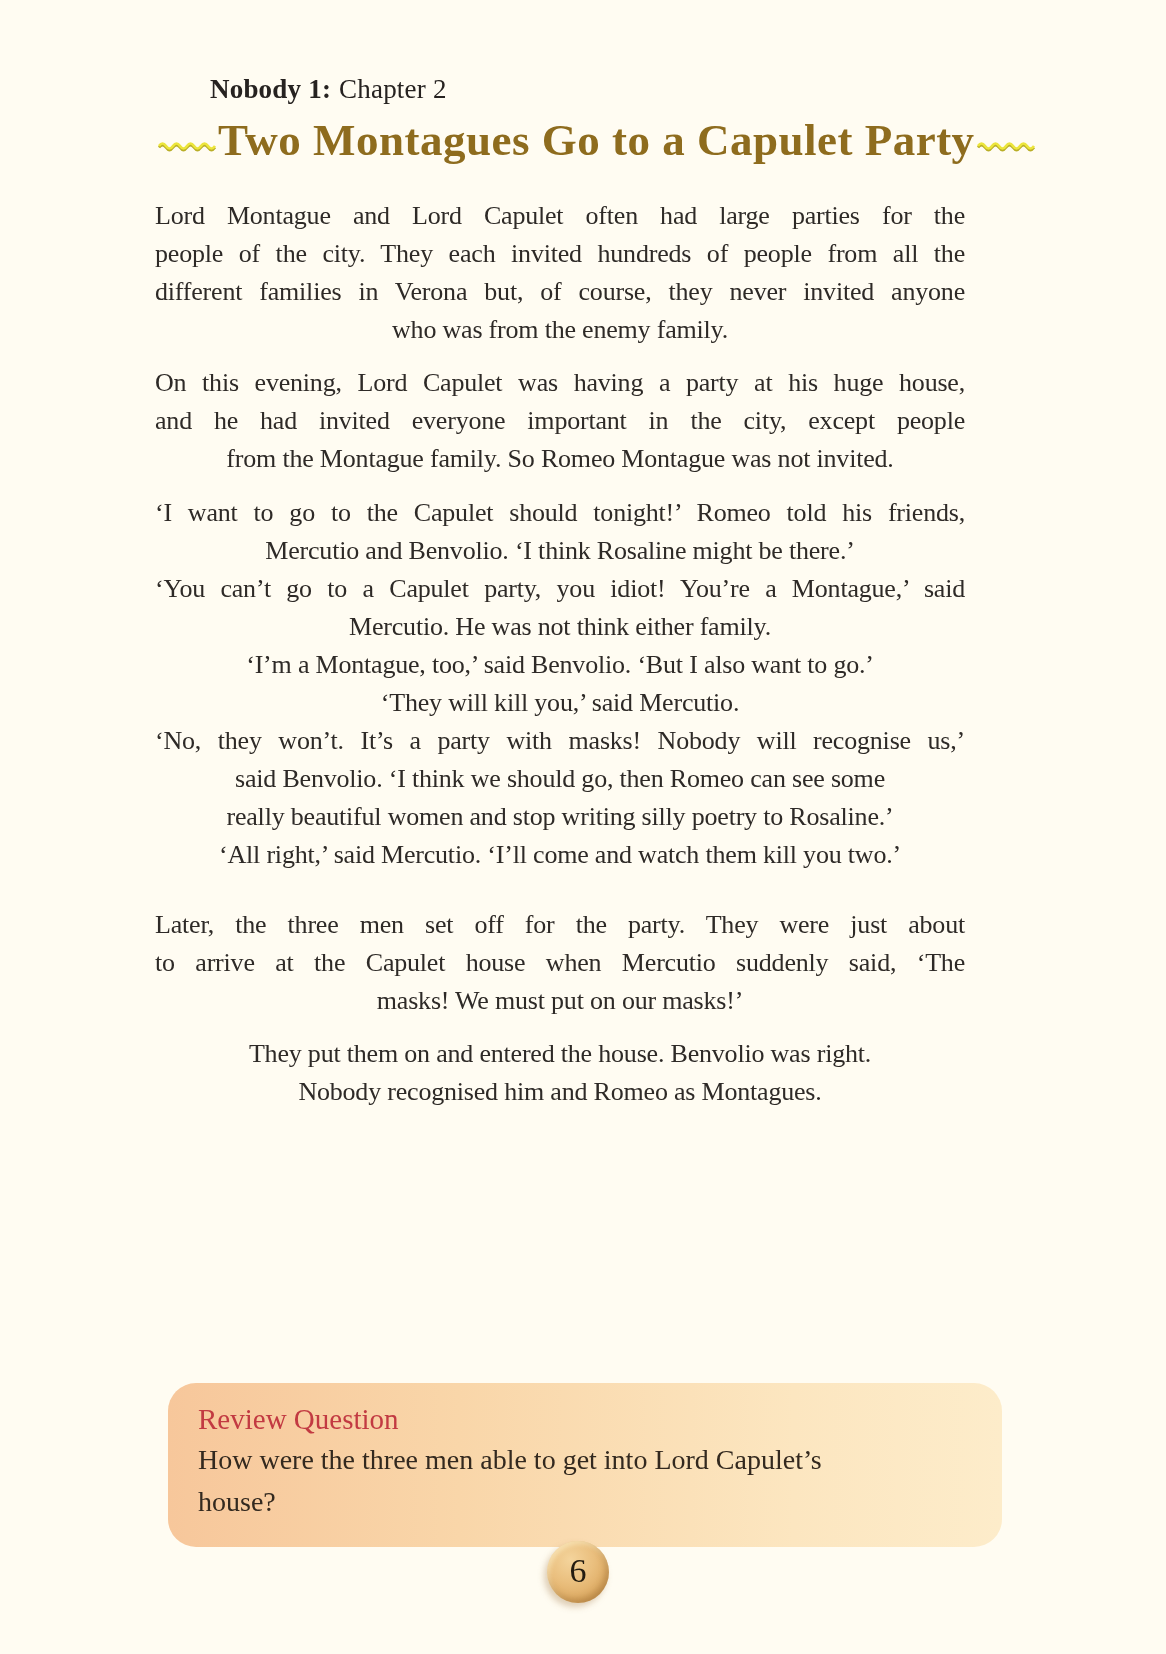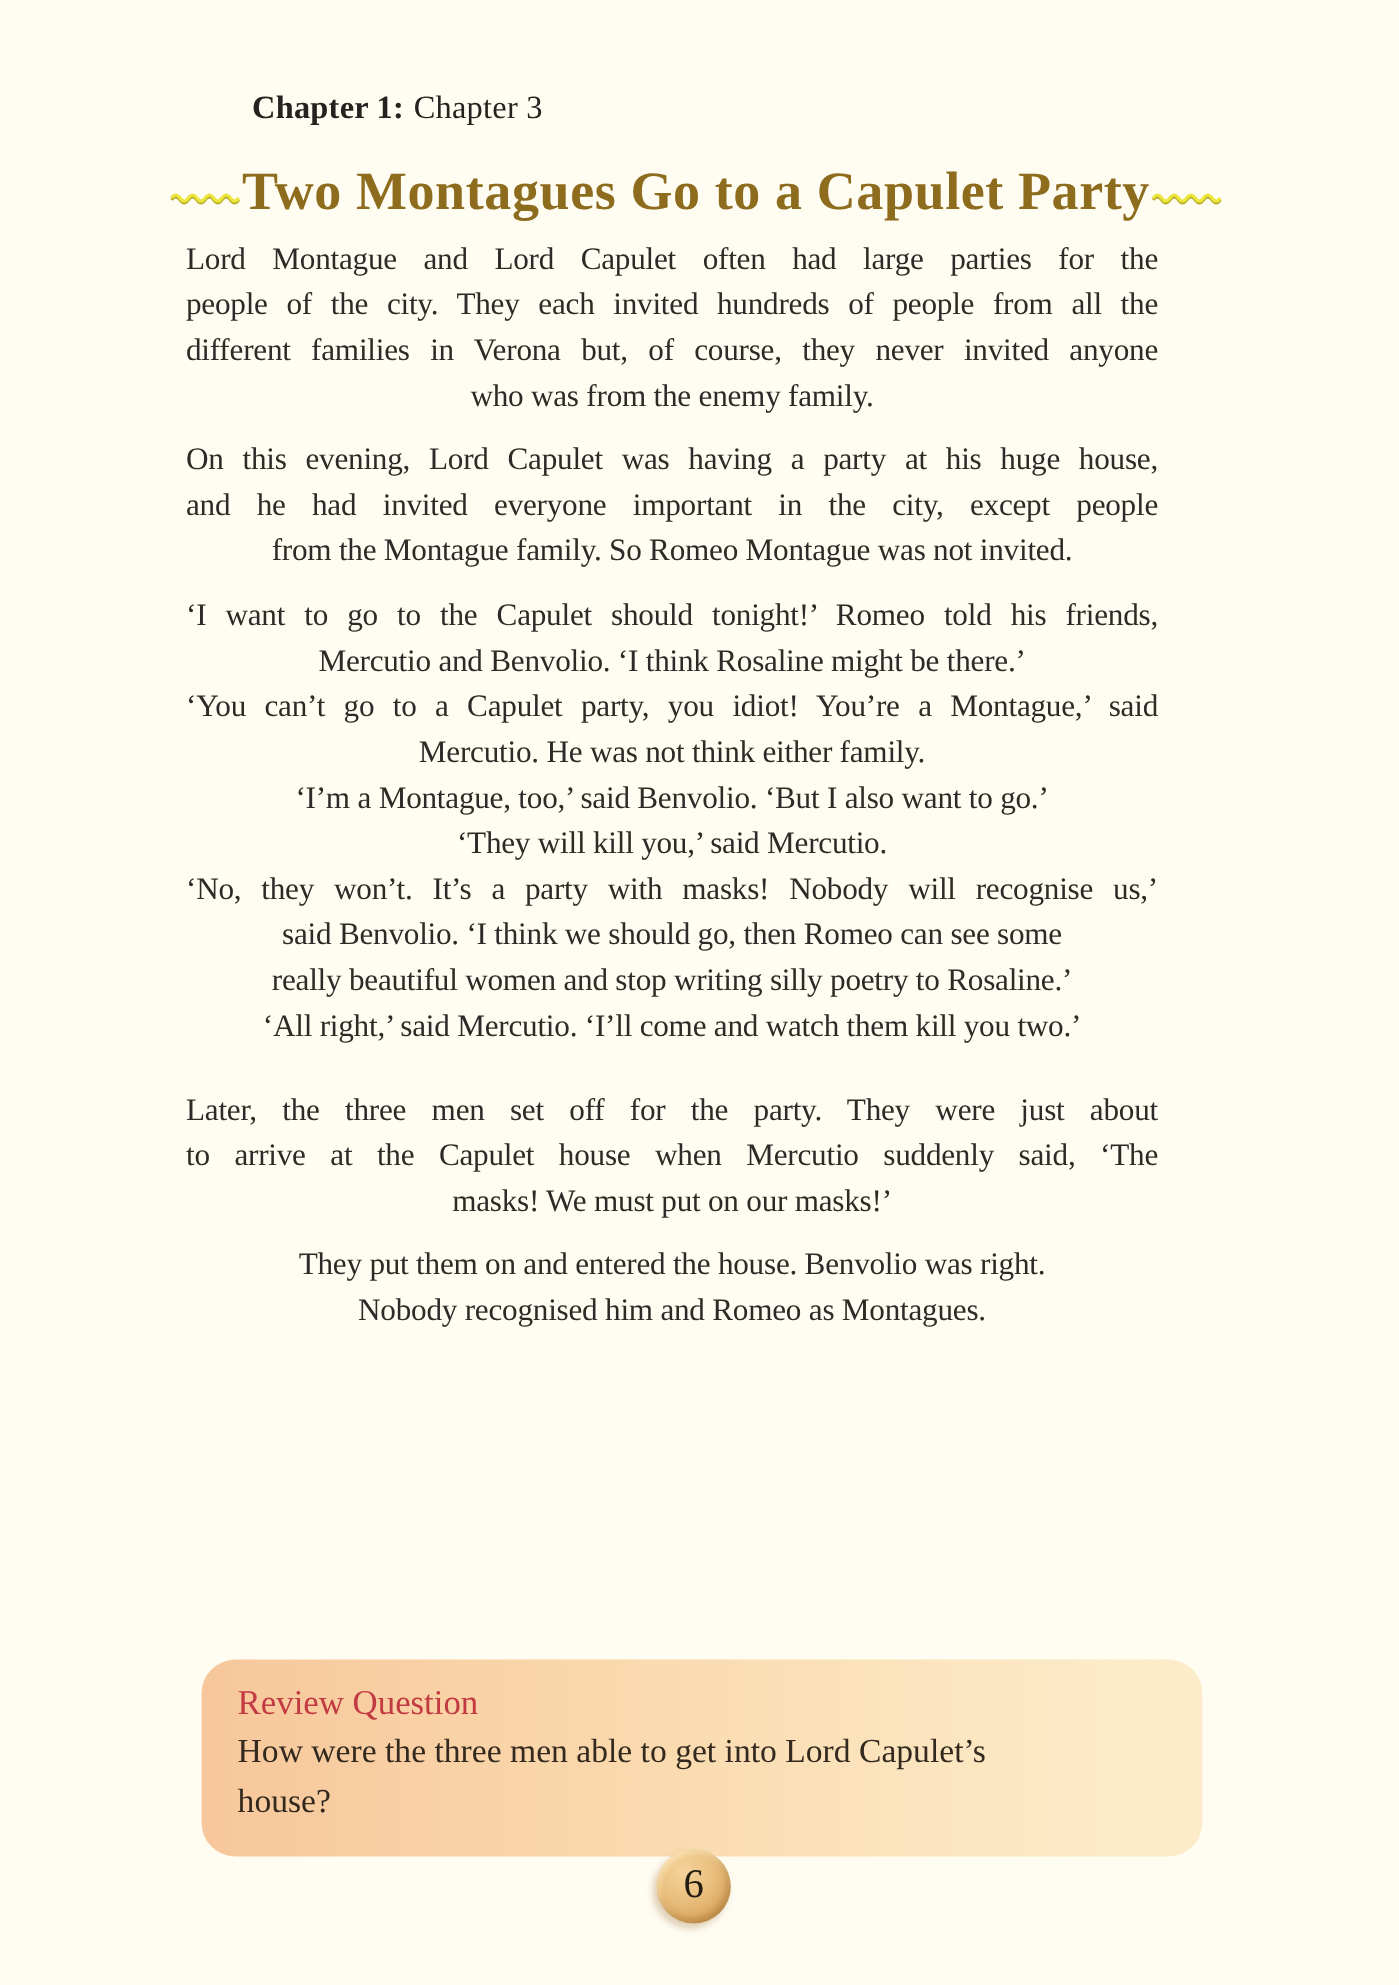"Chapter 1:" span.bold { text: Chapter -> Nobody }
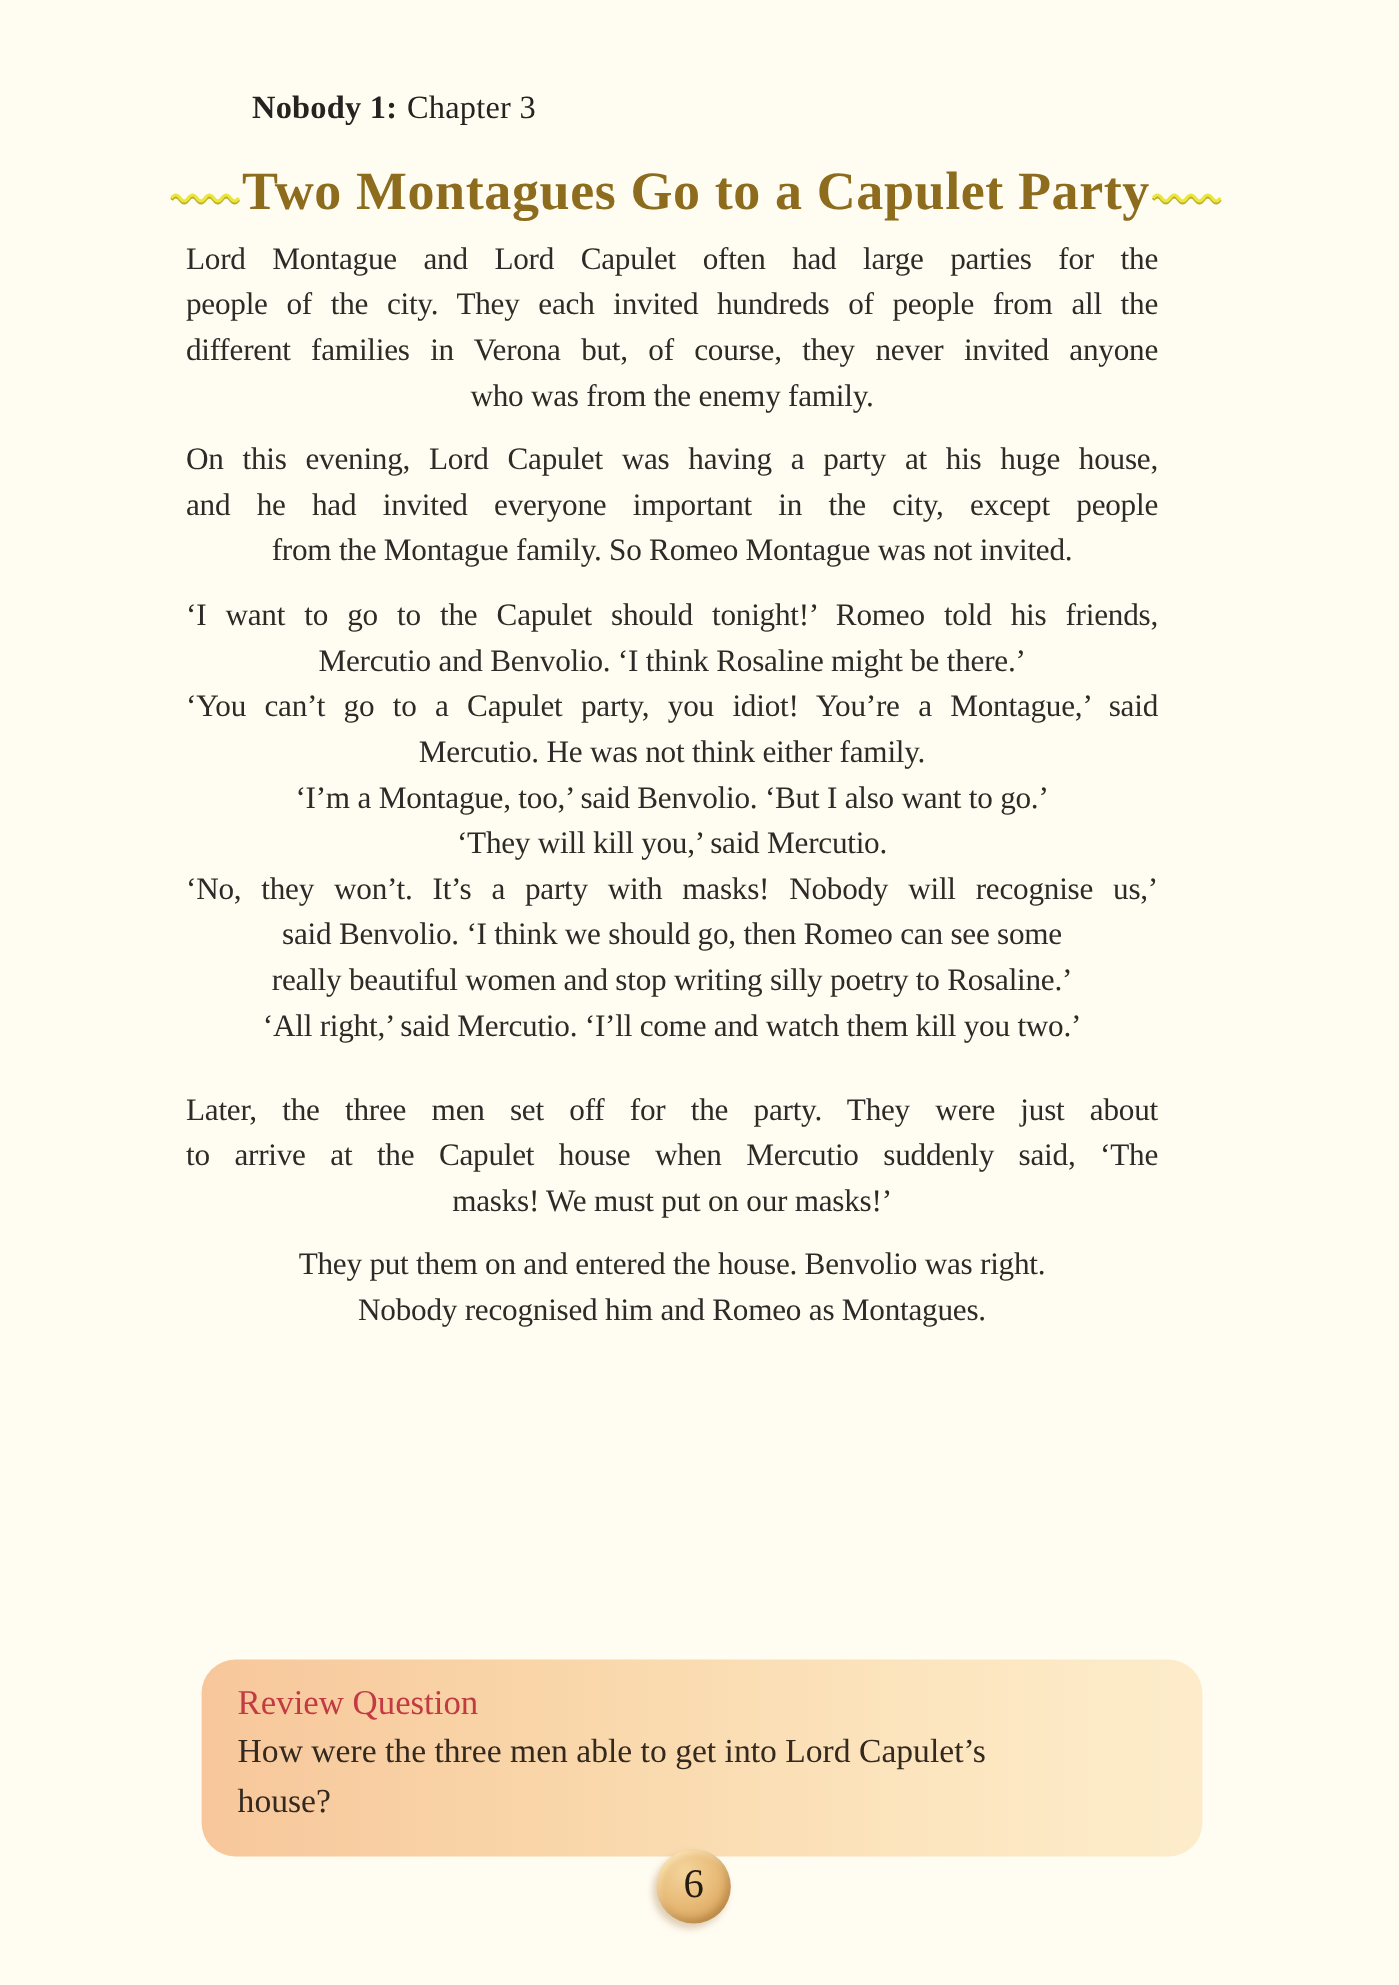"Chapter 3" span { text: 3 -> 2 }
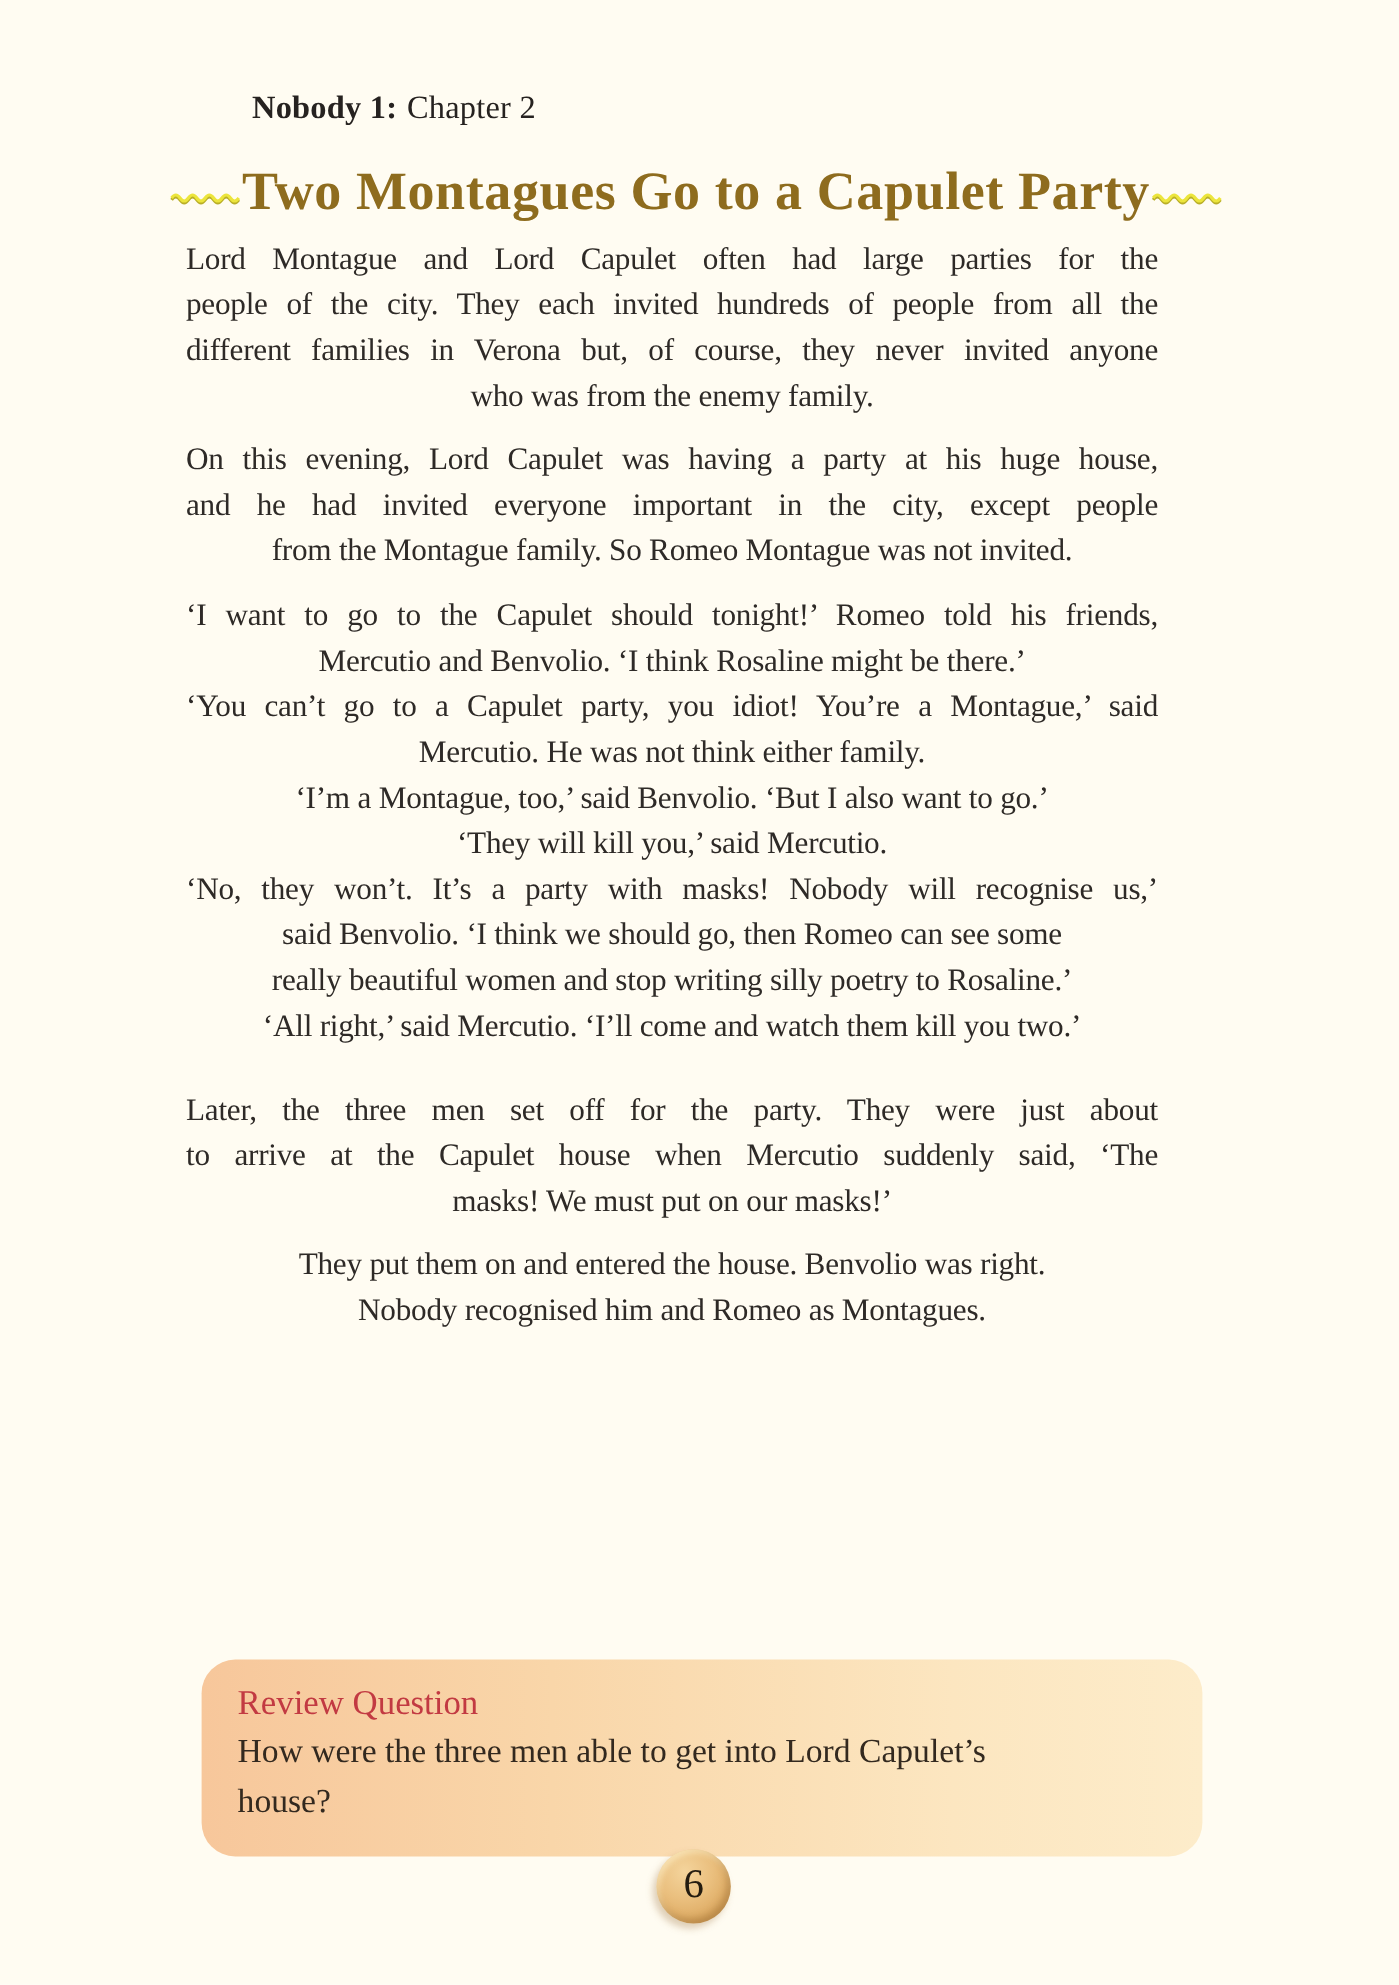"Two Montagues Go to a" .titlerow { justify-content: center -> space-between; top: 128px -> 109px }
